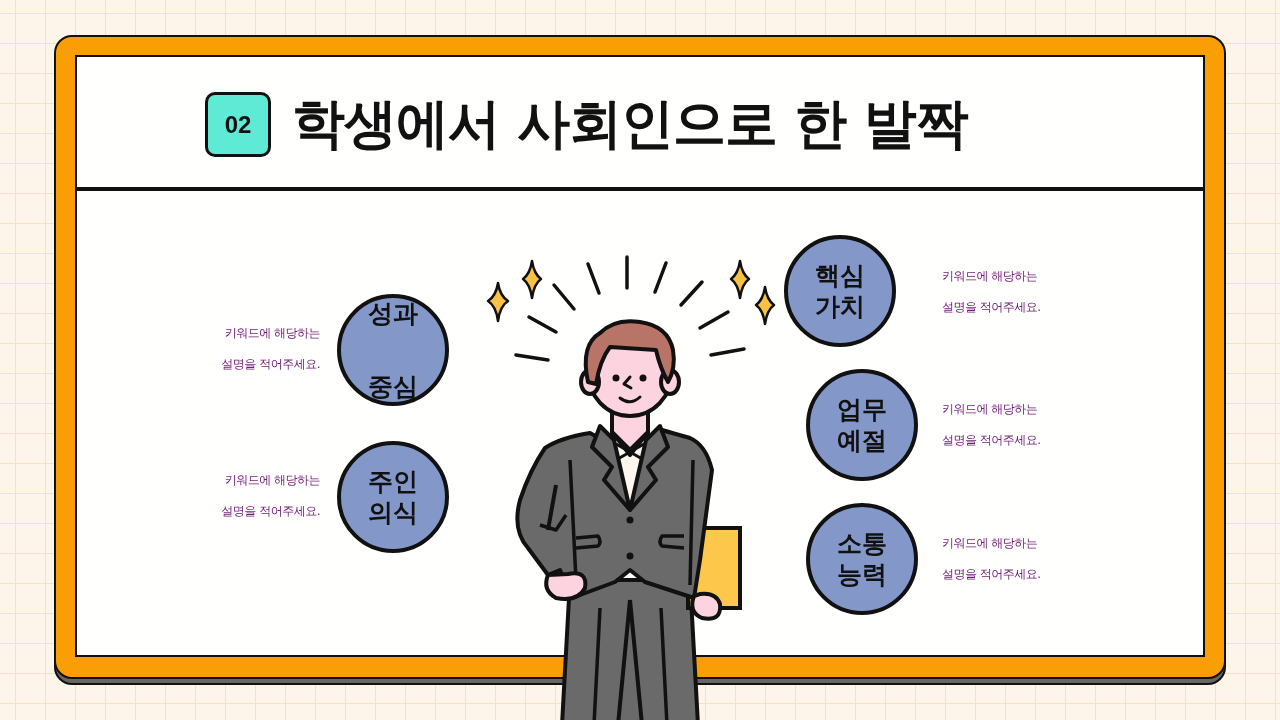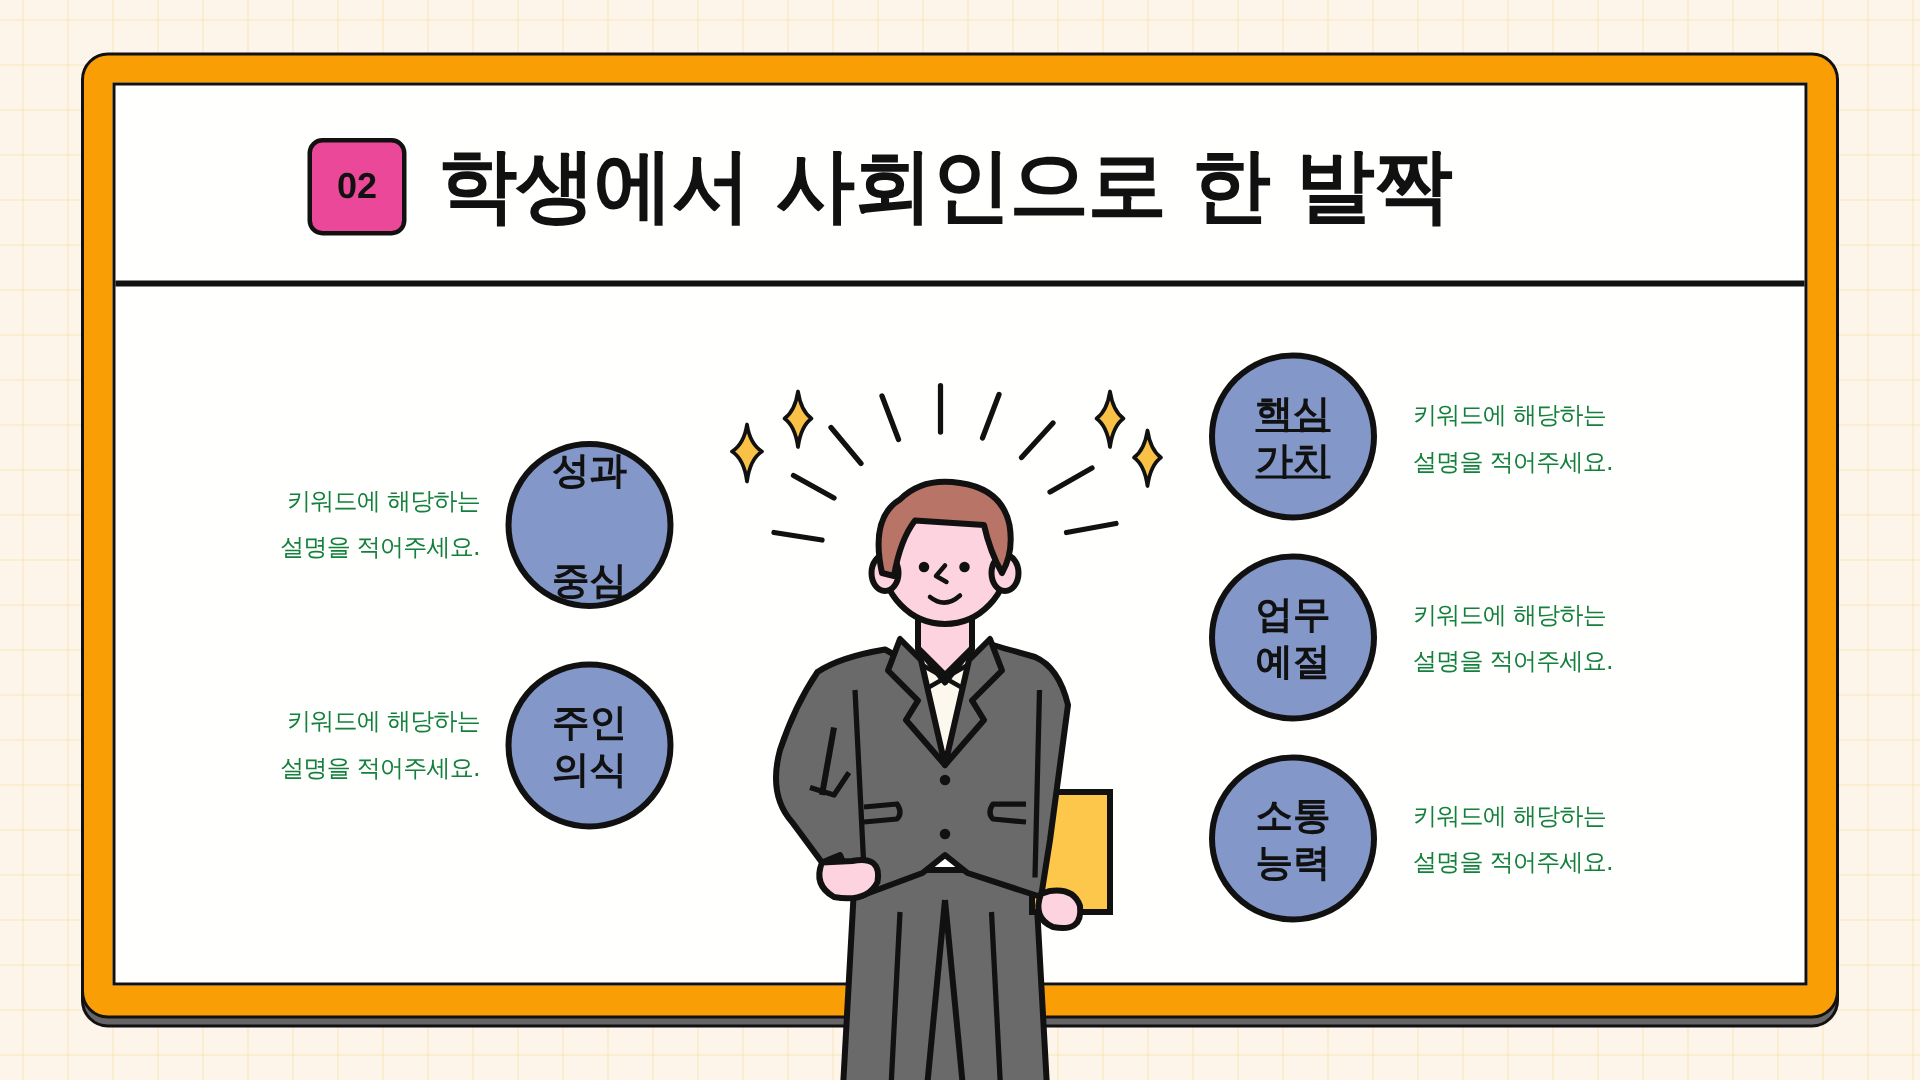"02" .badge { background: #ec4899 -> #5eead4 }
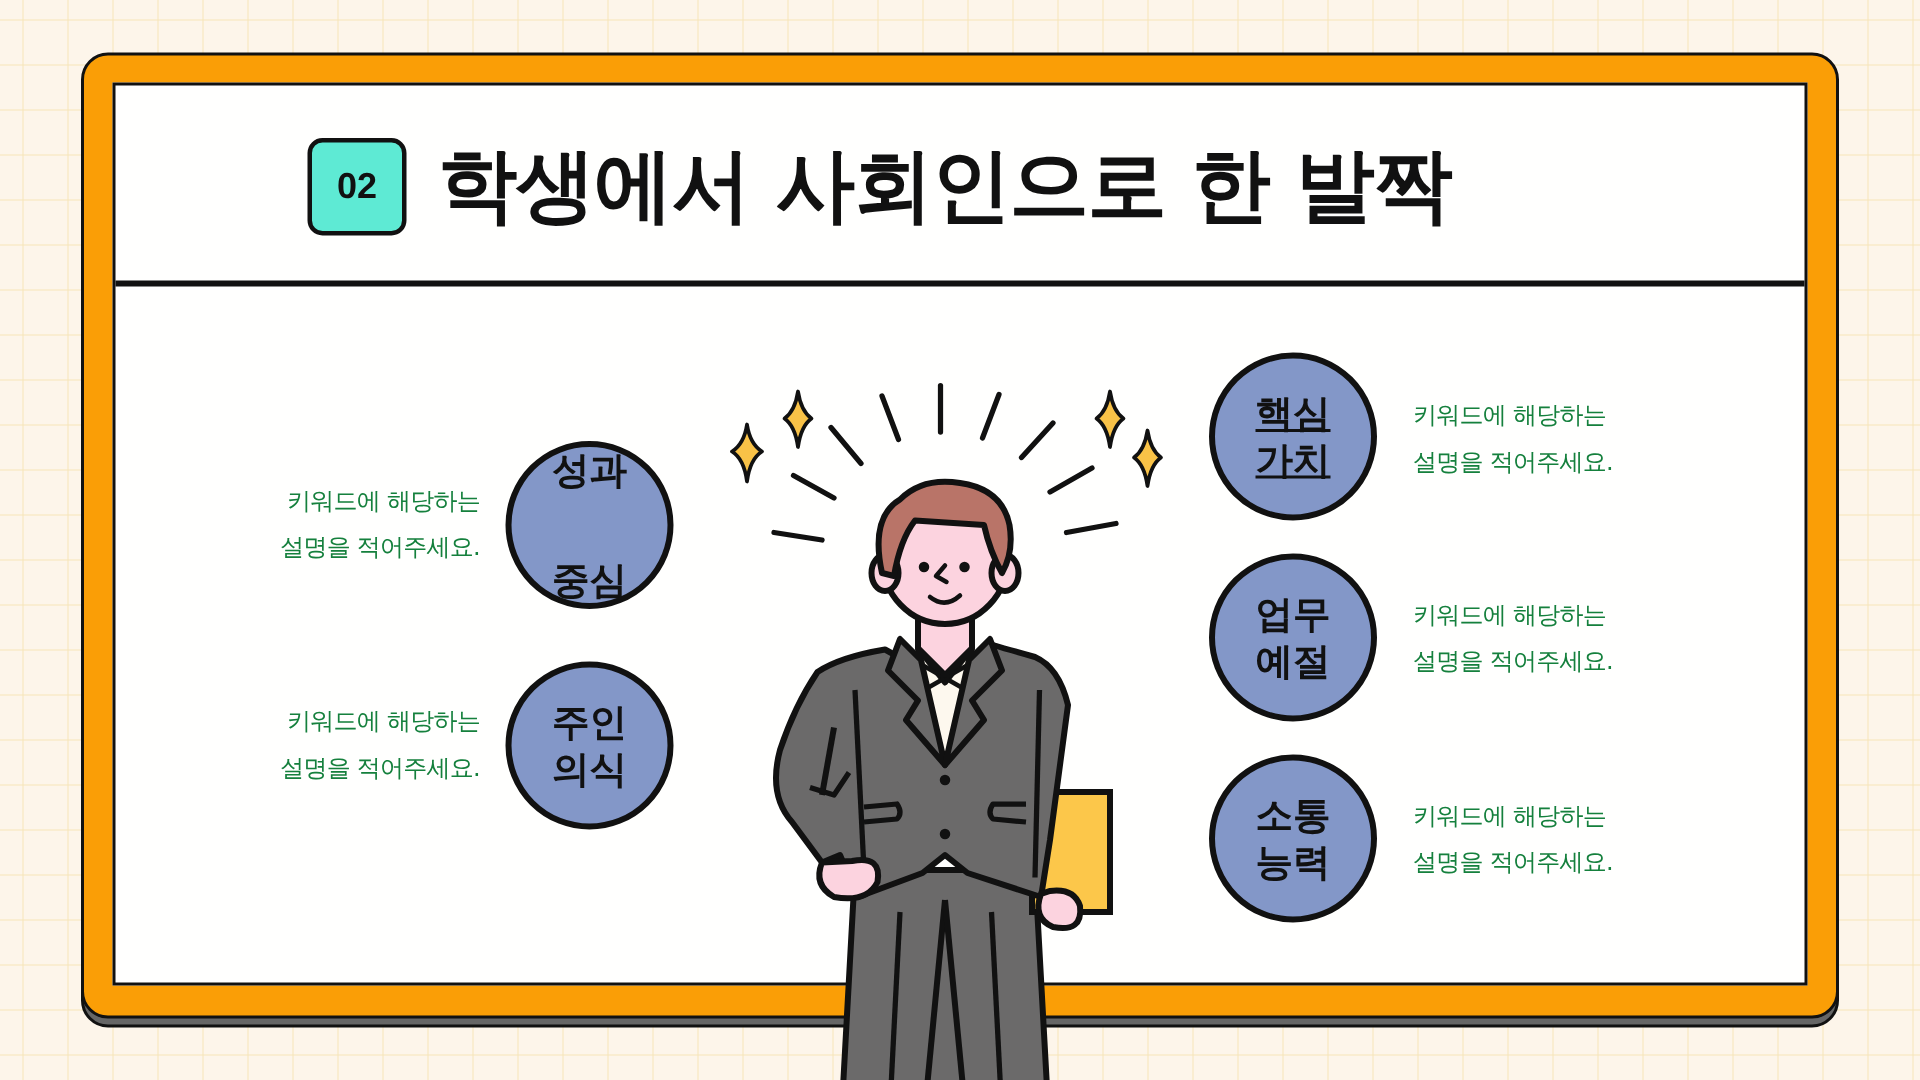"핵심" div.keyword { left: 806px -> 784px; text-decoration: underline -> none }
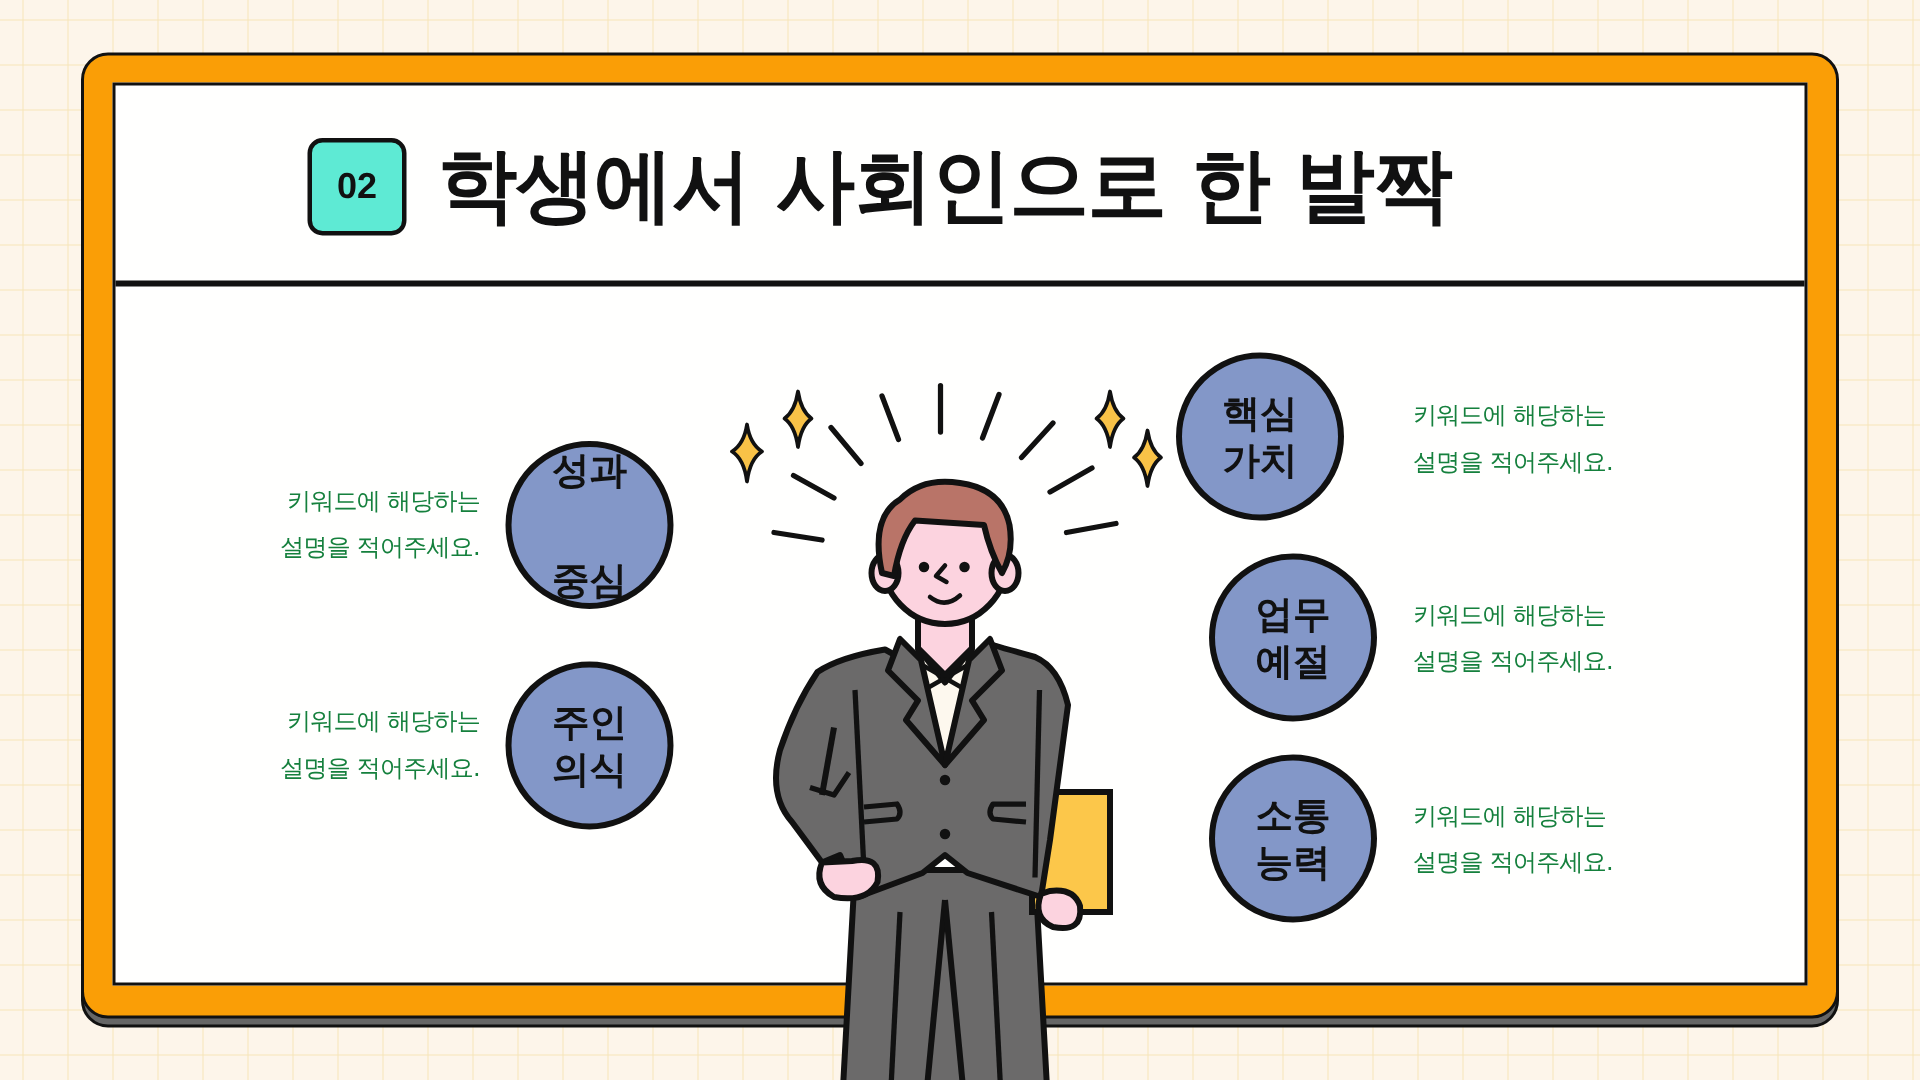"키워드에 해당하는" .desc { color: #15803d -> #701a75; font-size: 16px -> 12px }
